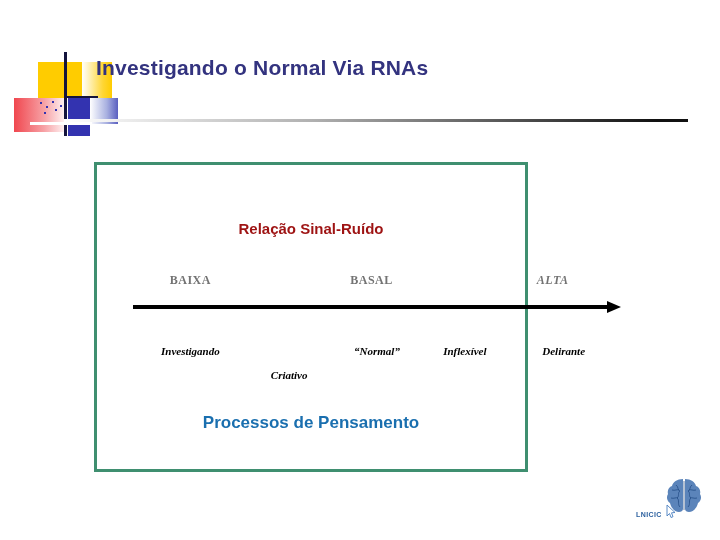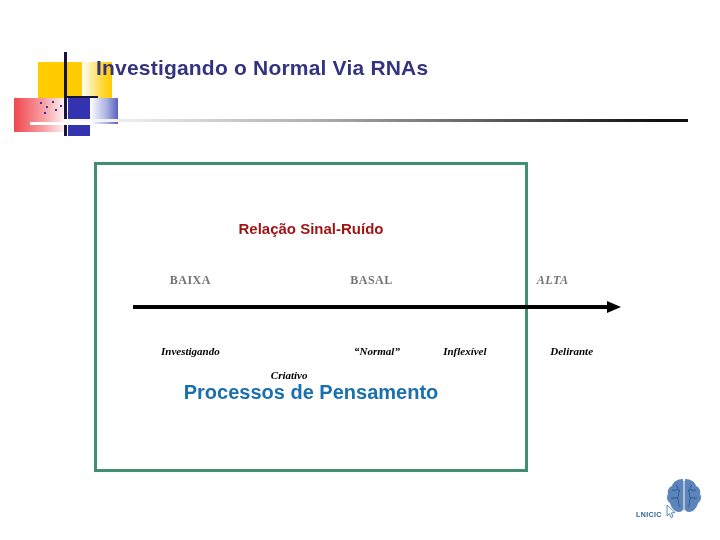"Delirante" span { margin-left: 8px -> none }
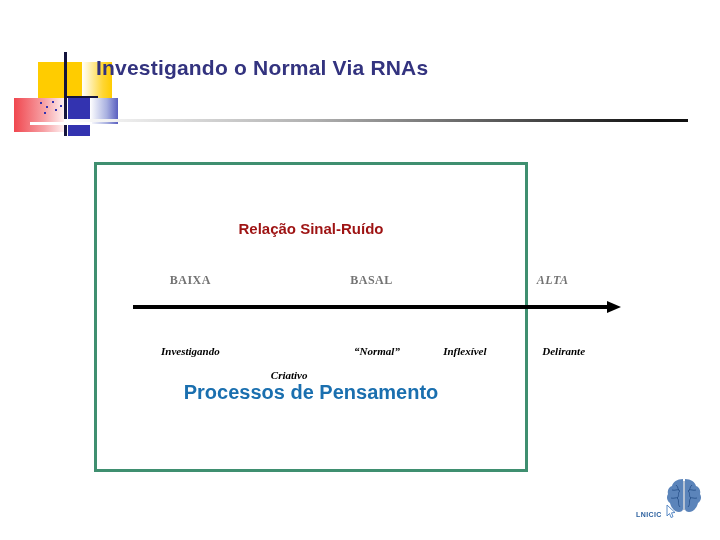"Processos de Pensamento" .panel-caption { font-size: 20px -> 17px; top: 216px -> 248px }
